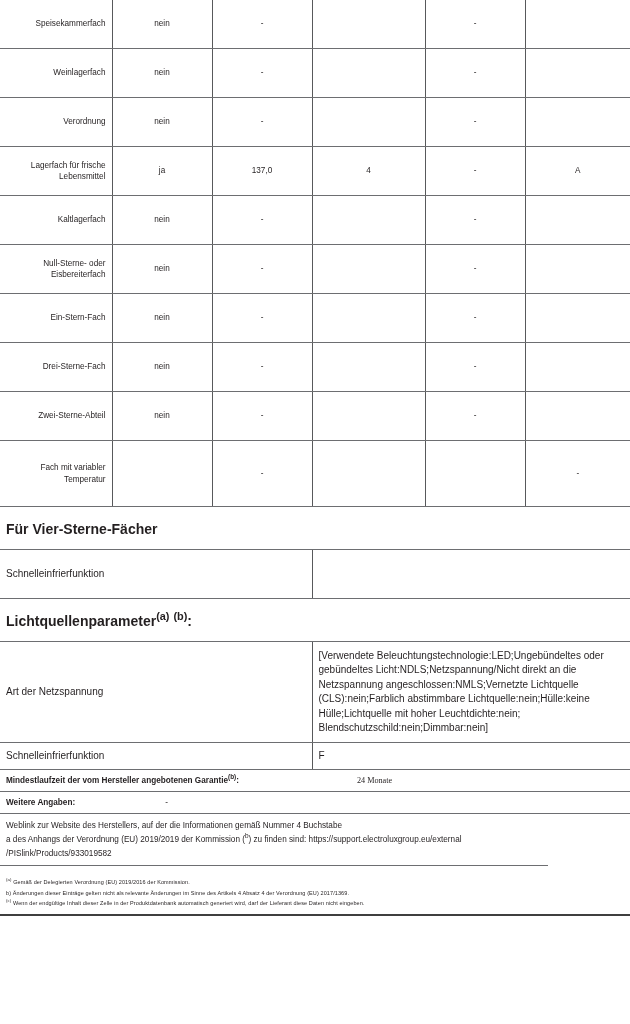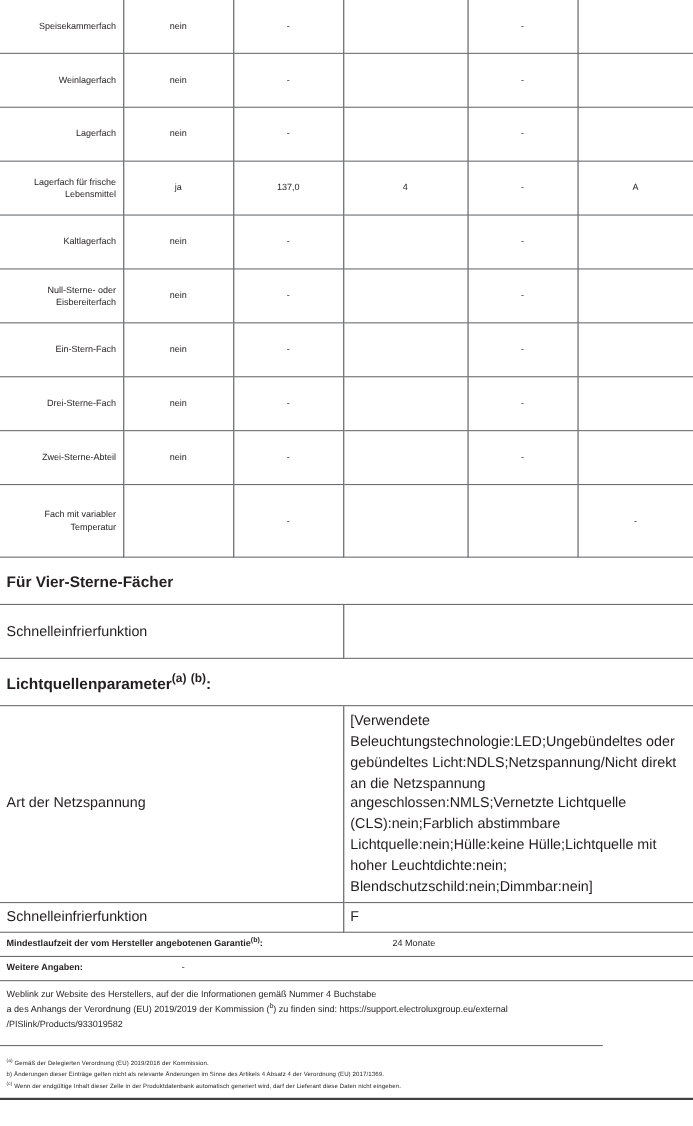"Lagerfach" td.lbl { text: Lagerfach -> Verordnung }
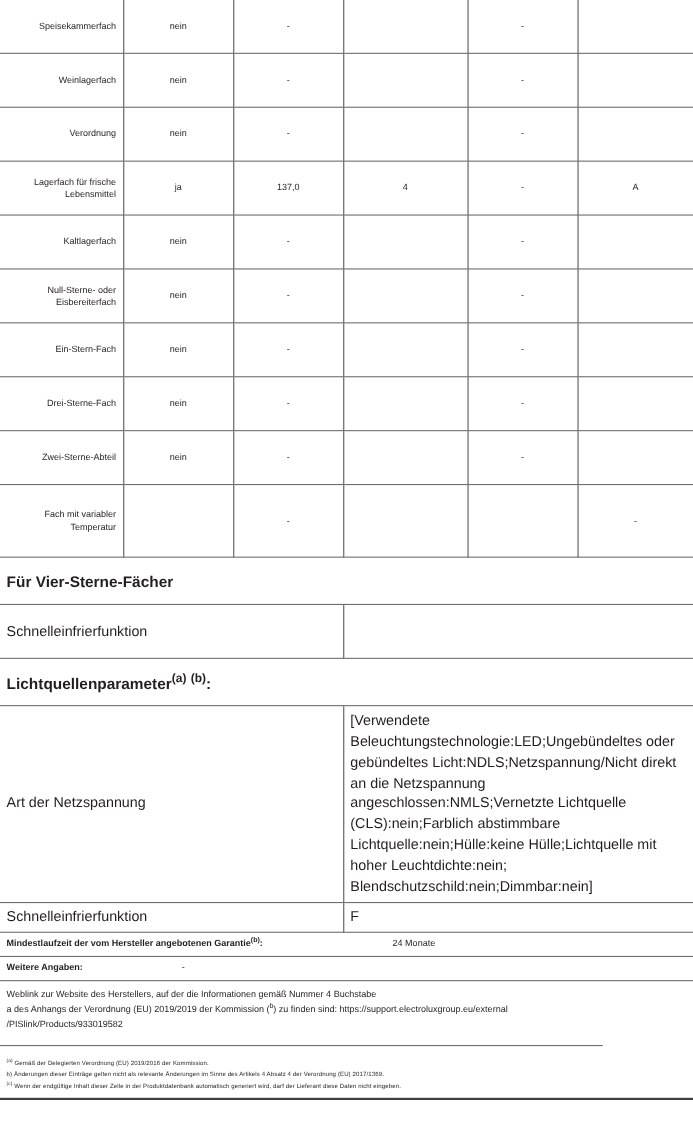"Schnelleinfrierfunktion" table.block td { font-size: 13px -> 10px }
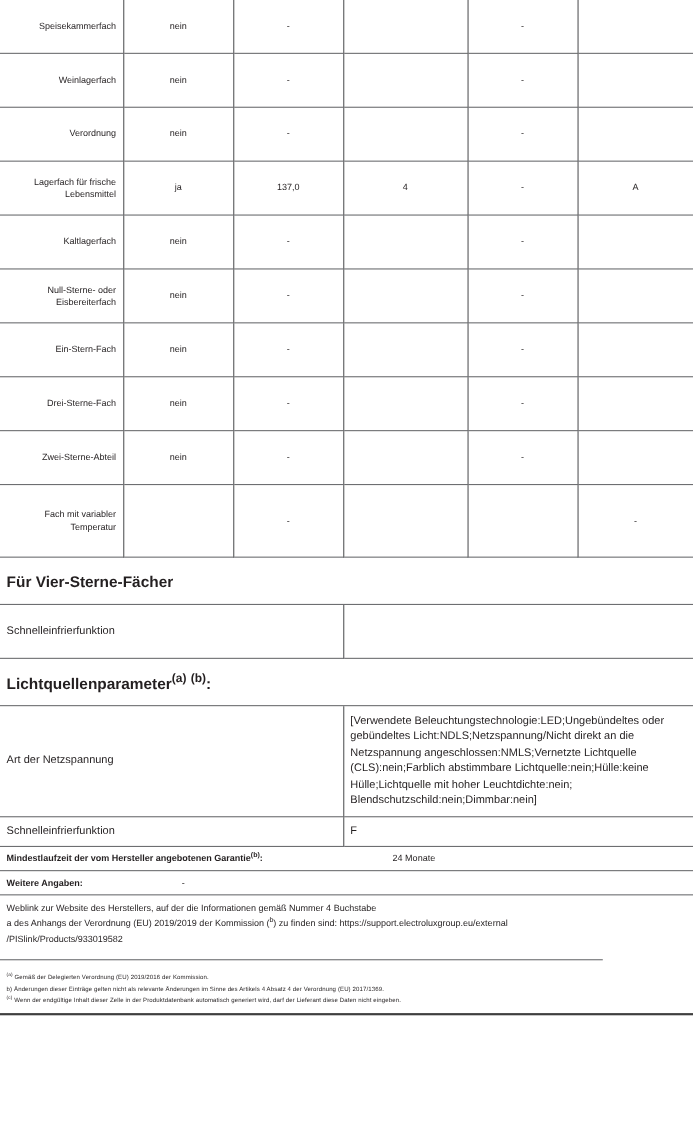"24 Monate" .row-warranty .trail { font-family: none -> Liberation Serif, serif }
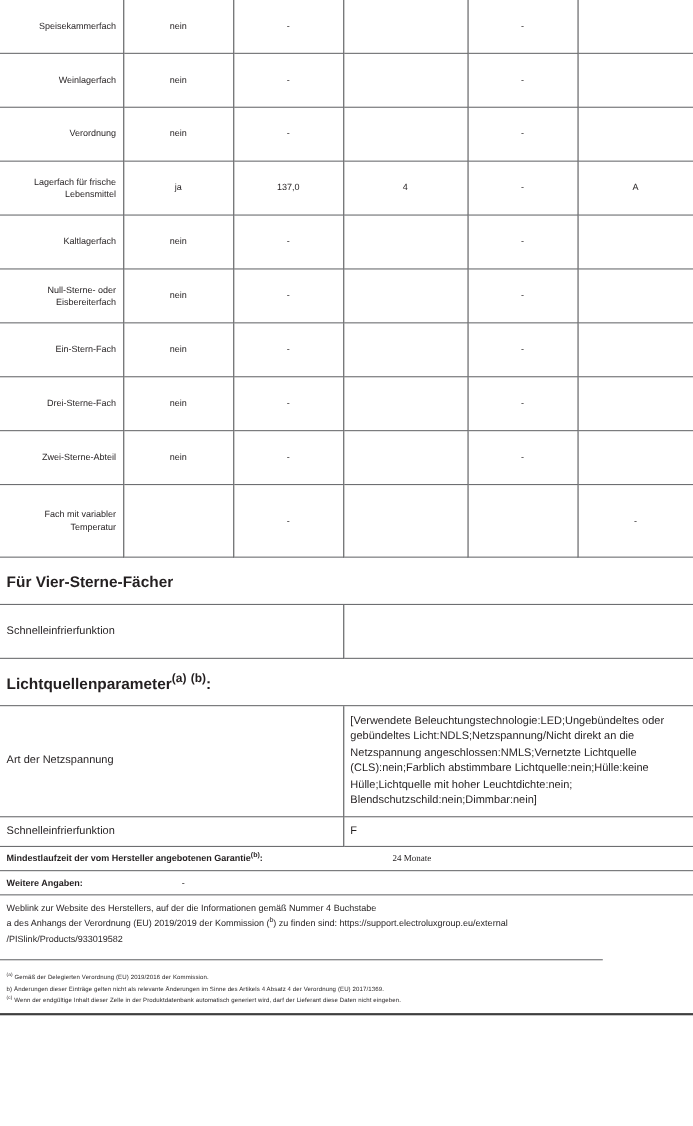"Weblink zur Website des Herstellers," .weblink { padding: 5px 6px 11px 6px -> 5px 6px 4px 6px }
